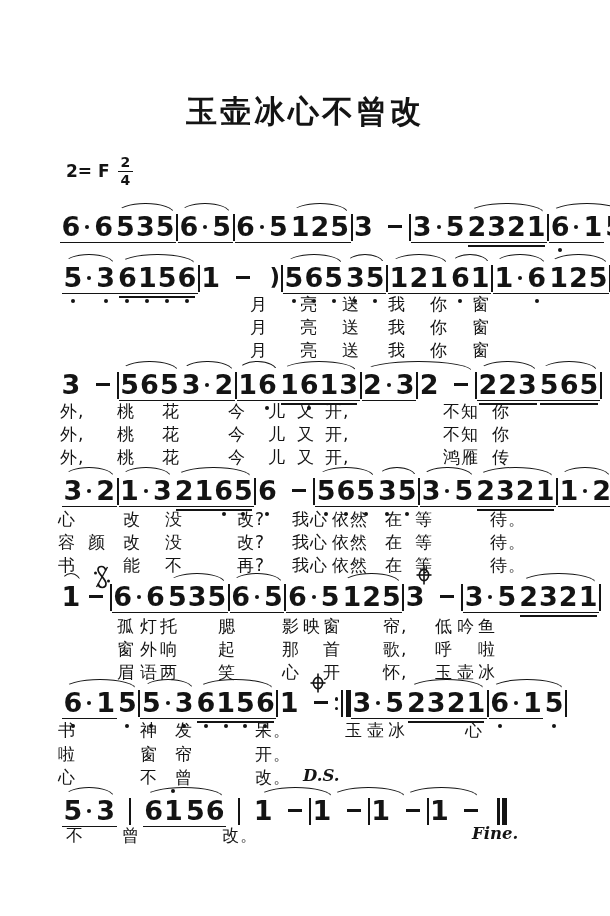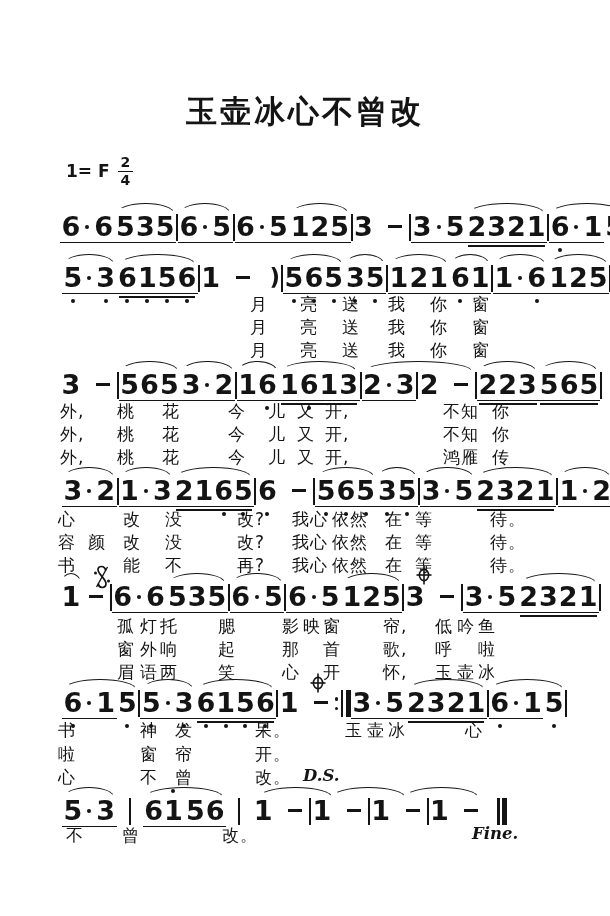"1= F" span { text: 1 -> 2 }
